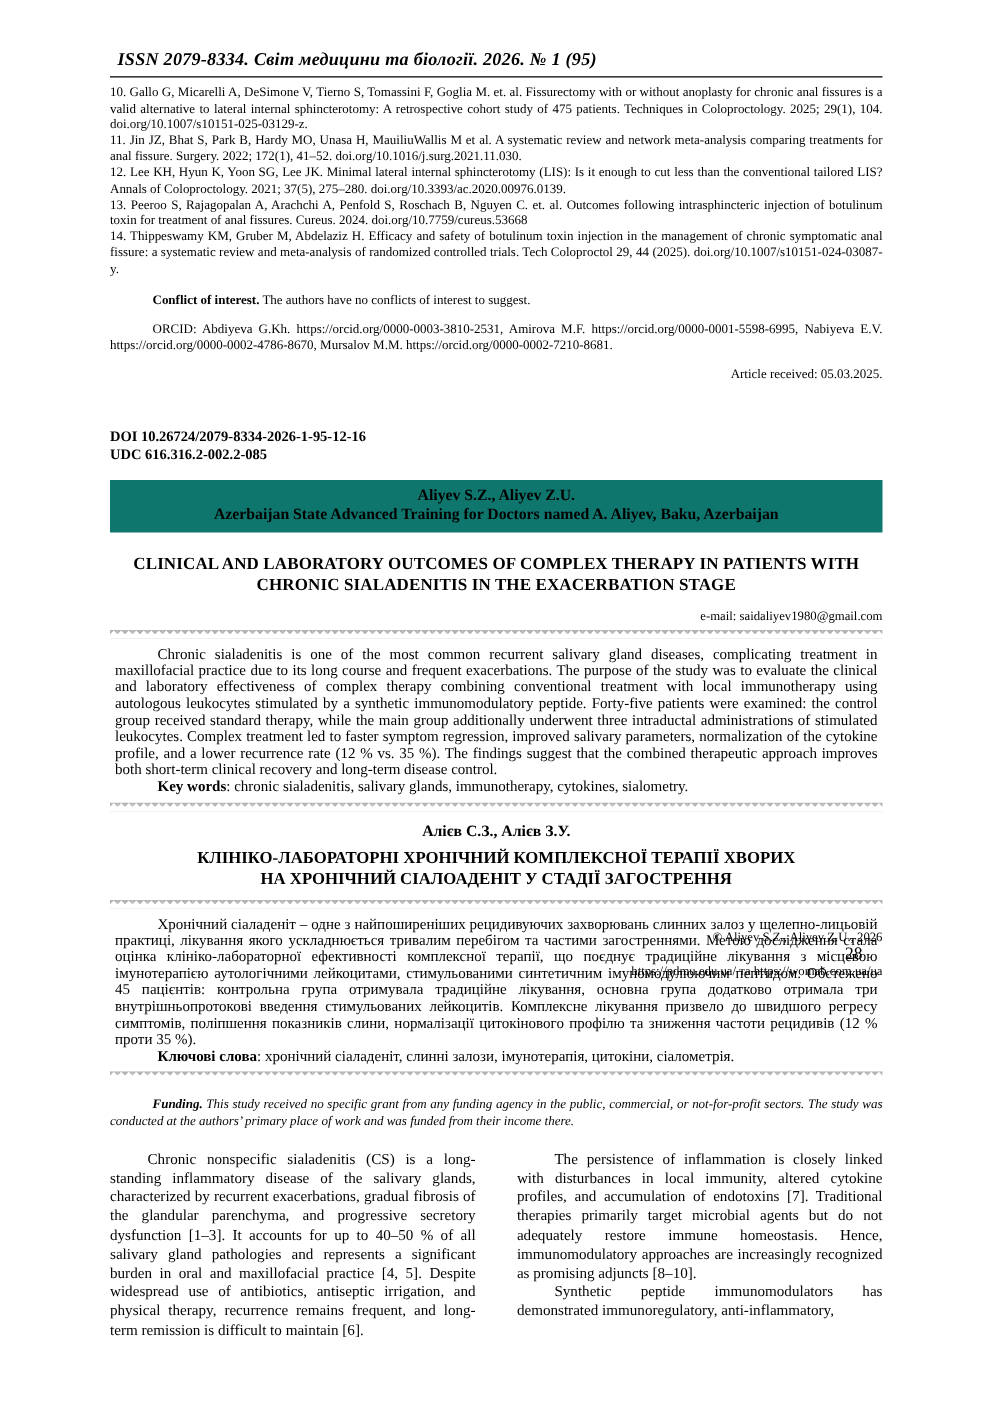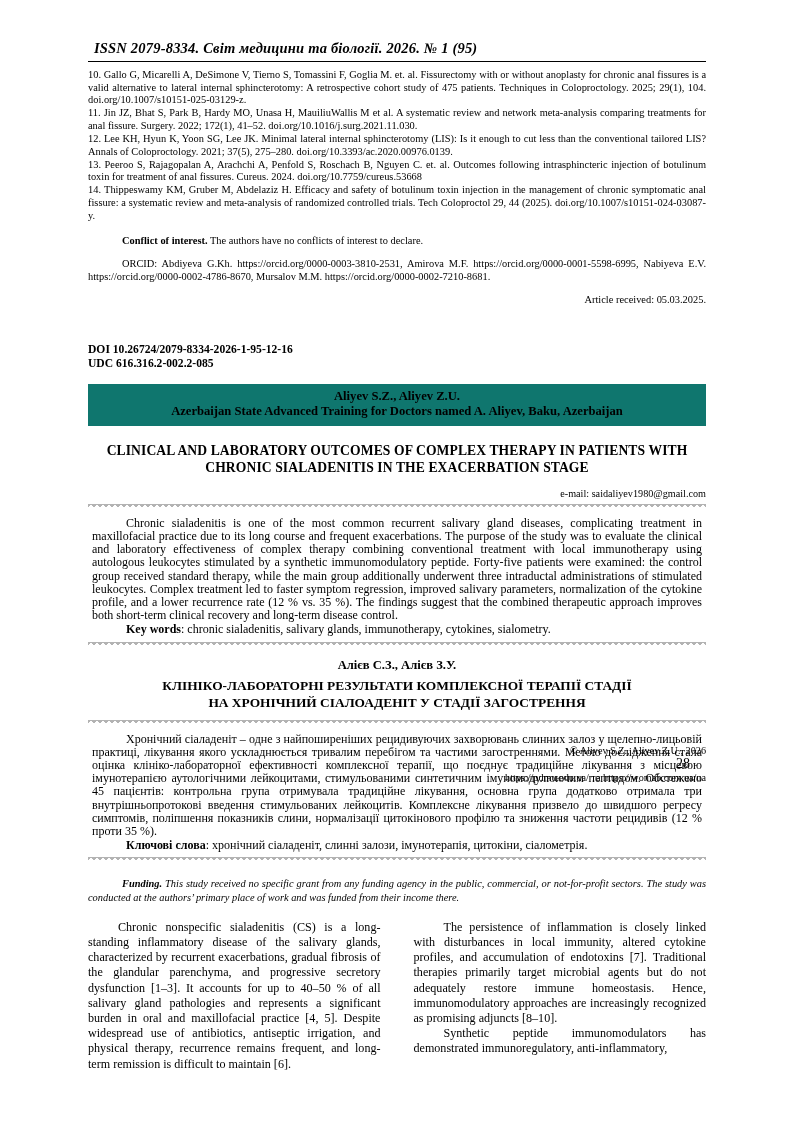"The authors have no conflicts" span { text: declare -> suggest }
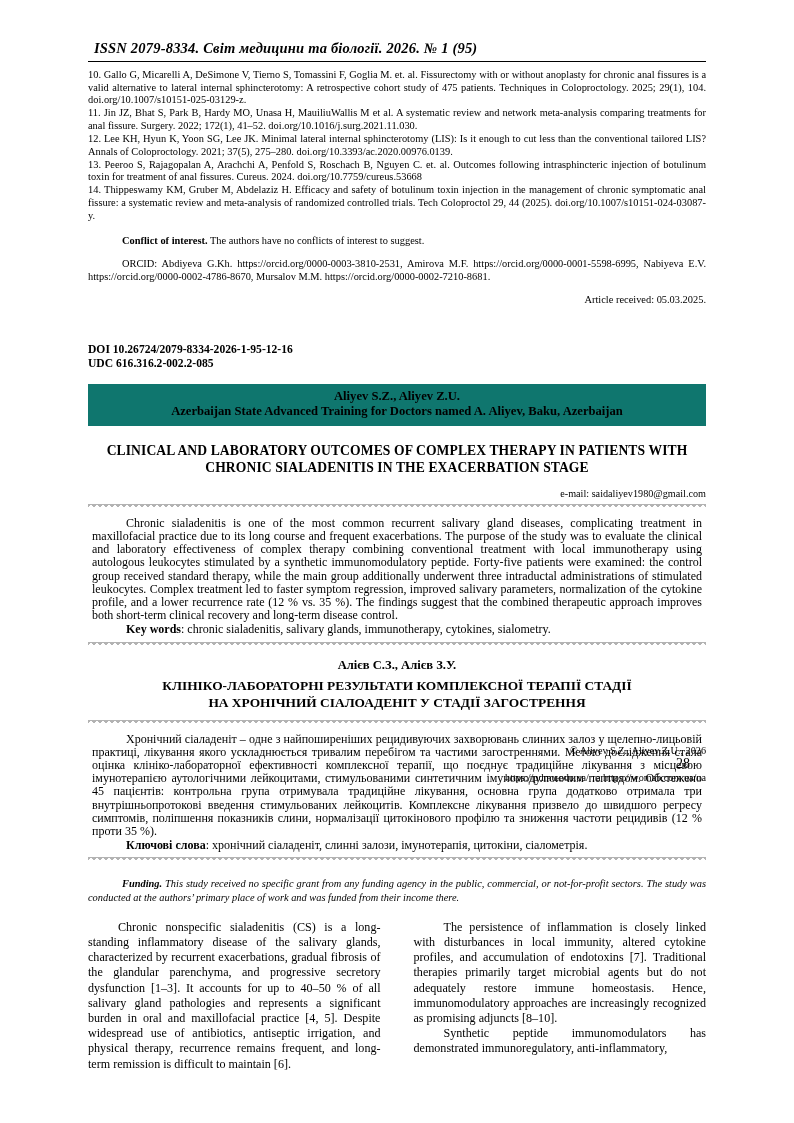"КЛІНІКО-ЛАБОРАТОРНІ РЕЗУЛЬТАТИ" div { text: РЕЗУЛЬТАТИ КОМПЛЕКСНОЇ ТЕРАПІЇ СТАДІЇ -> ХРОНІЧНИЙ КОМПЛЕКСНОЇ ТЕРАПІЇ ХВОРИХ }
